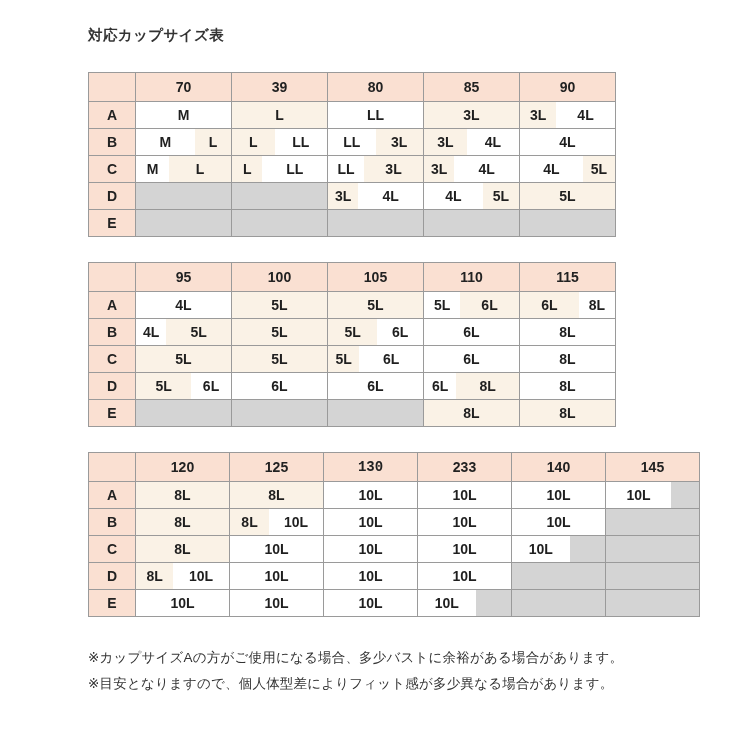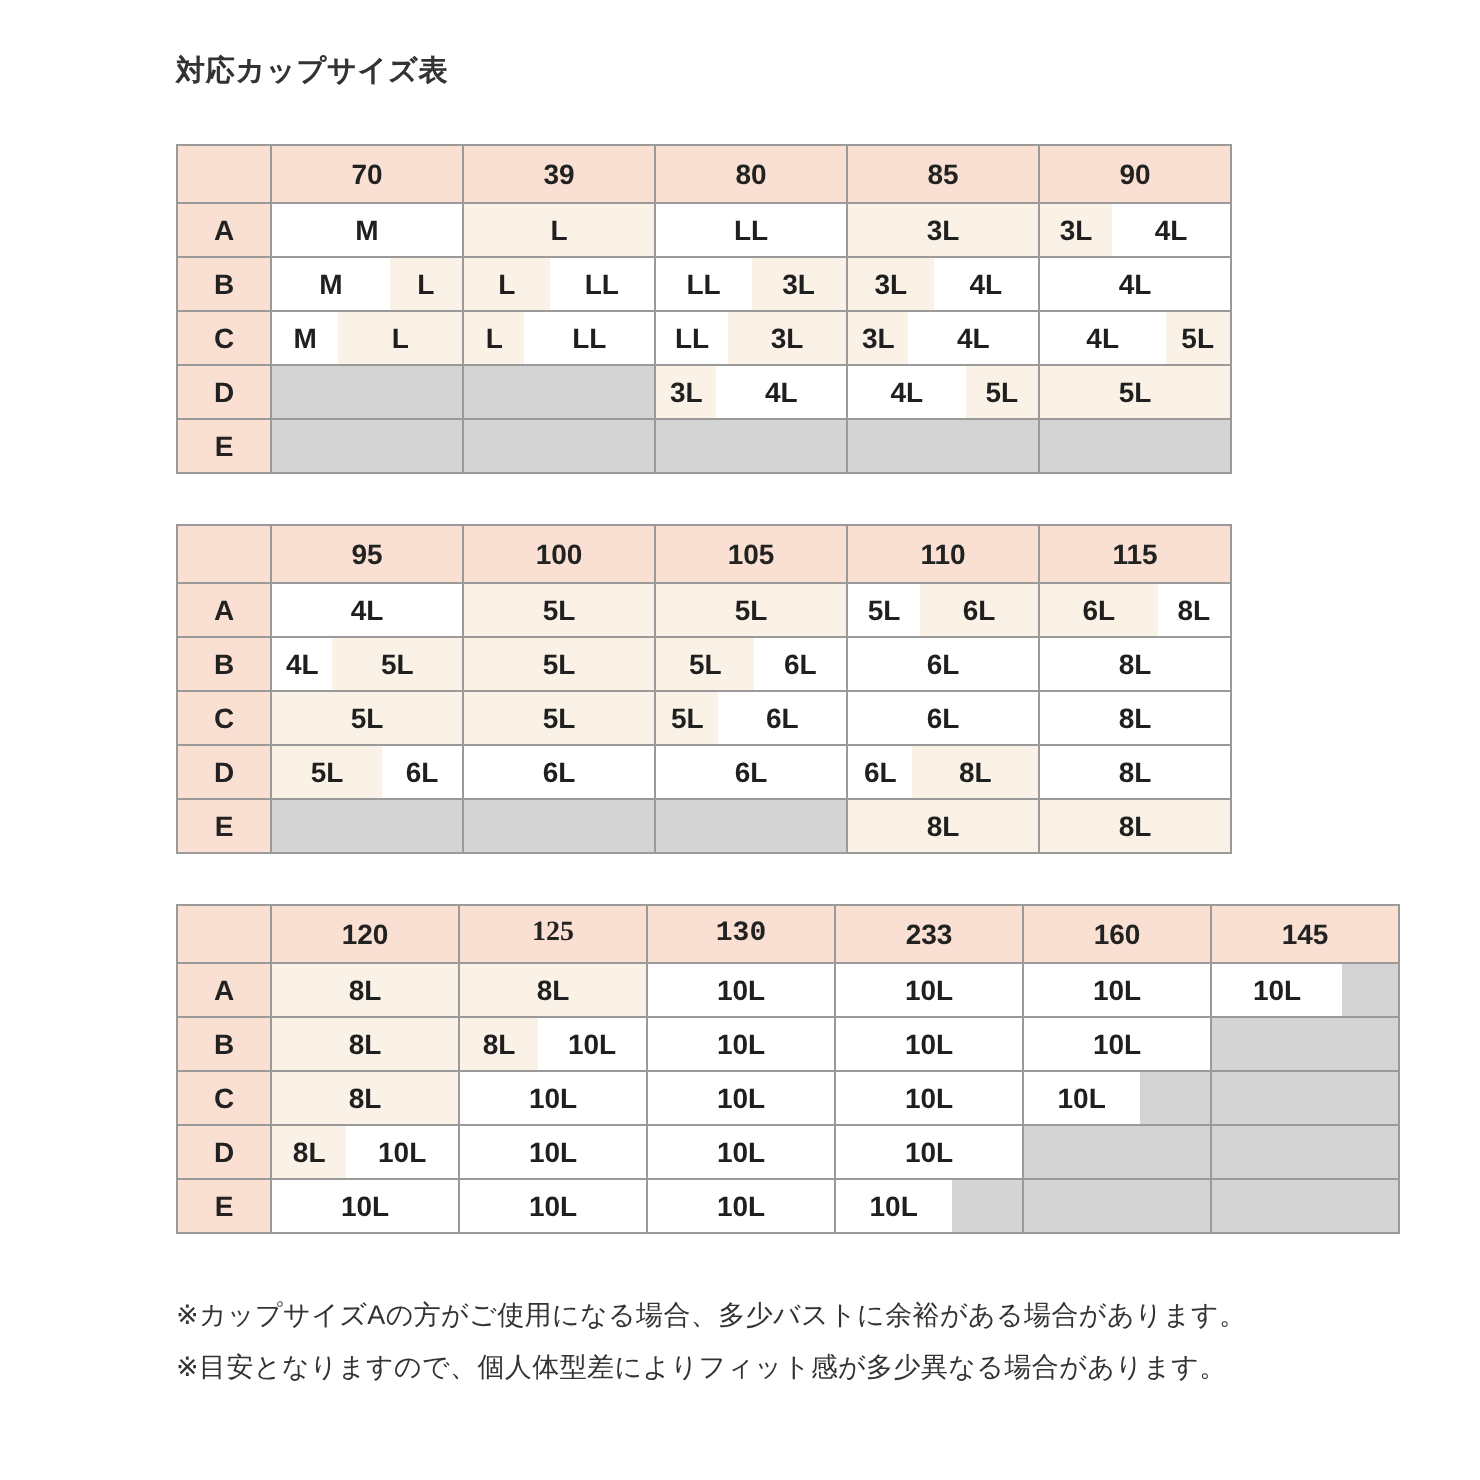"125" th.col-head { font-family: Liberation Serif, serif -> none }
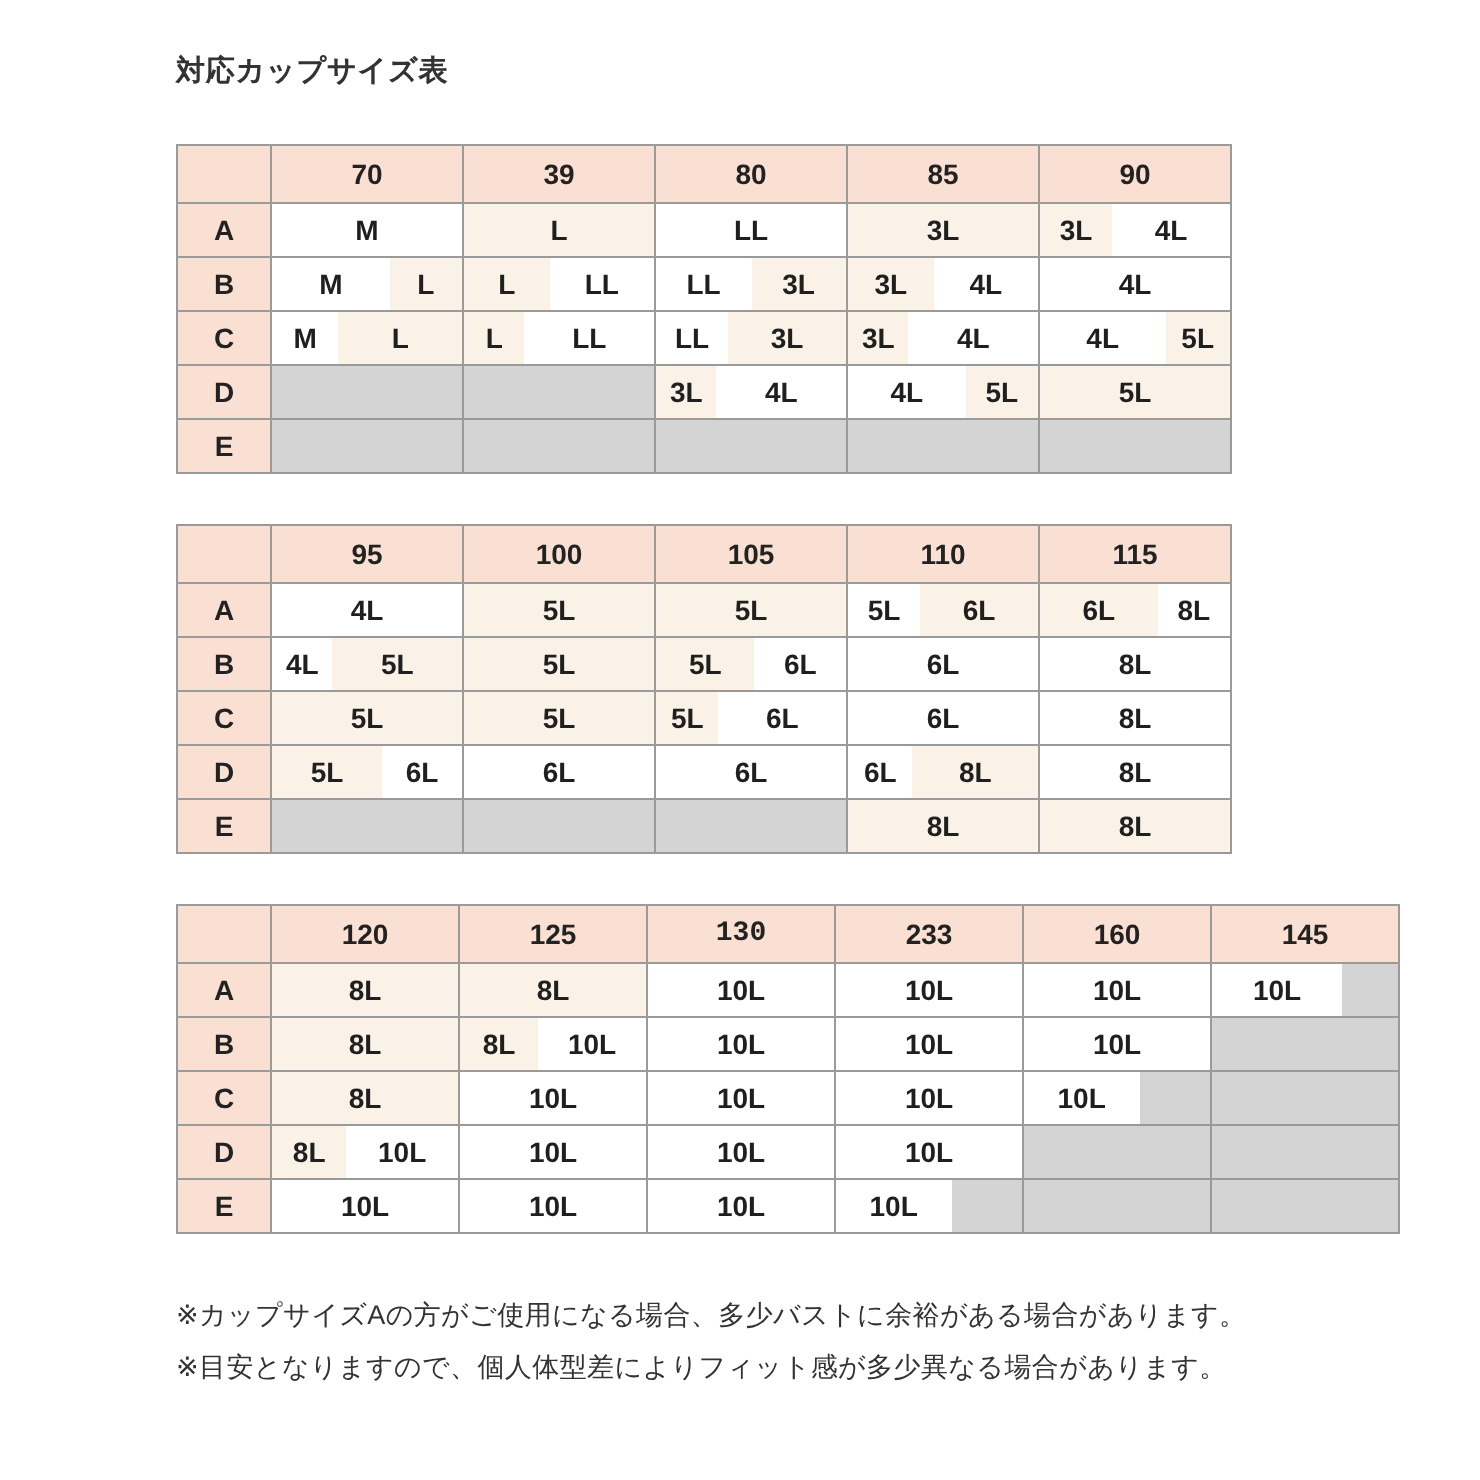"160" th.col-head { text: 160 -> 140 }
